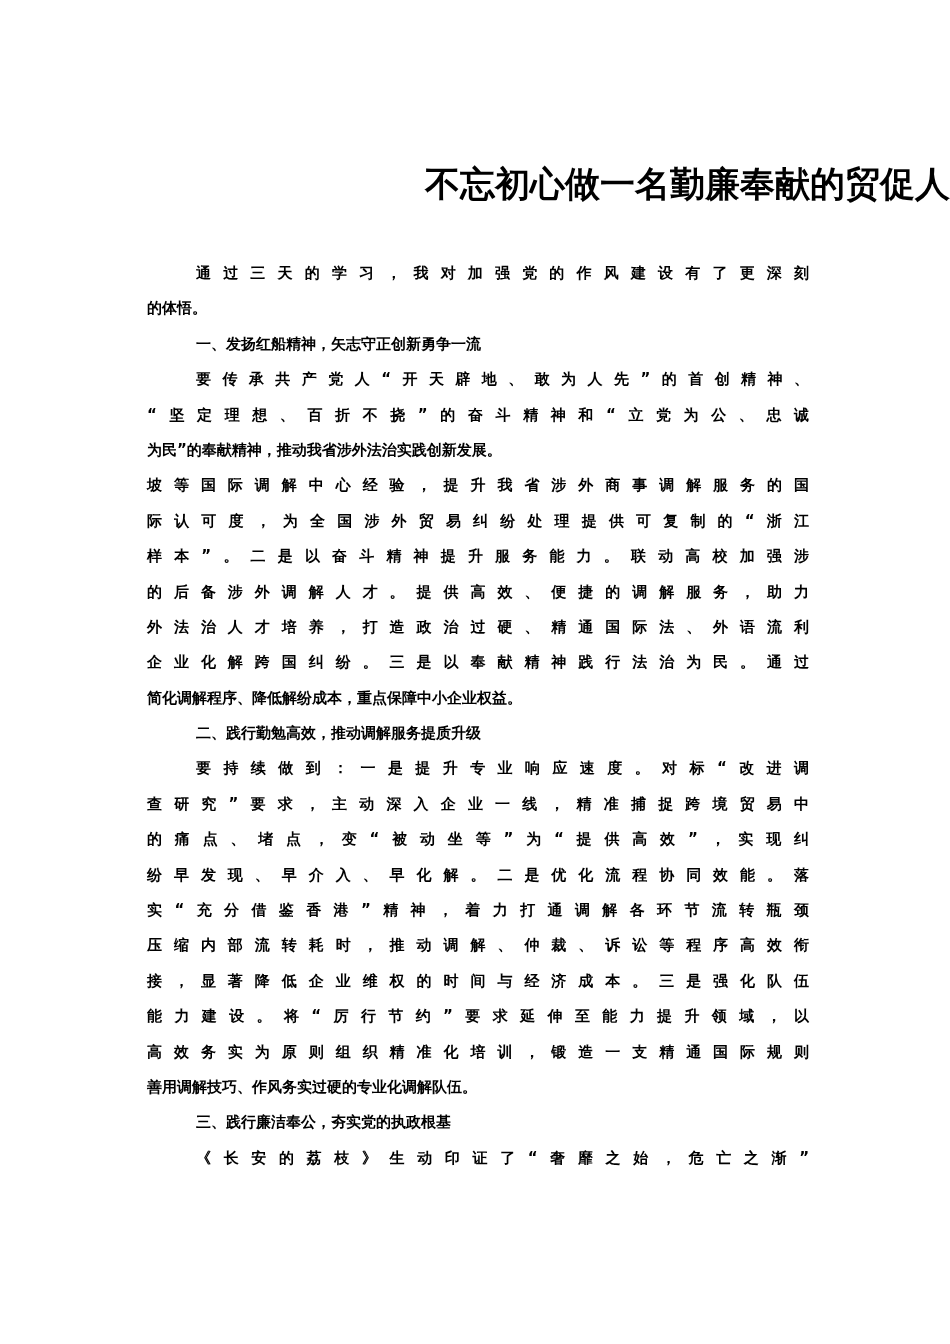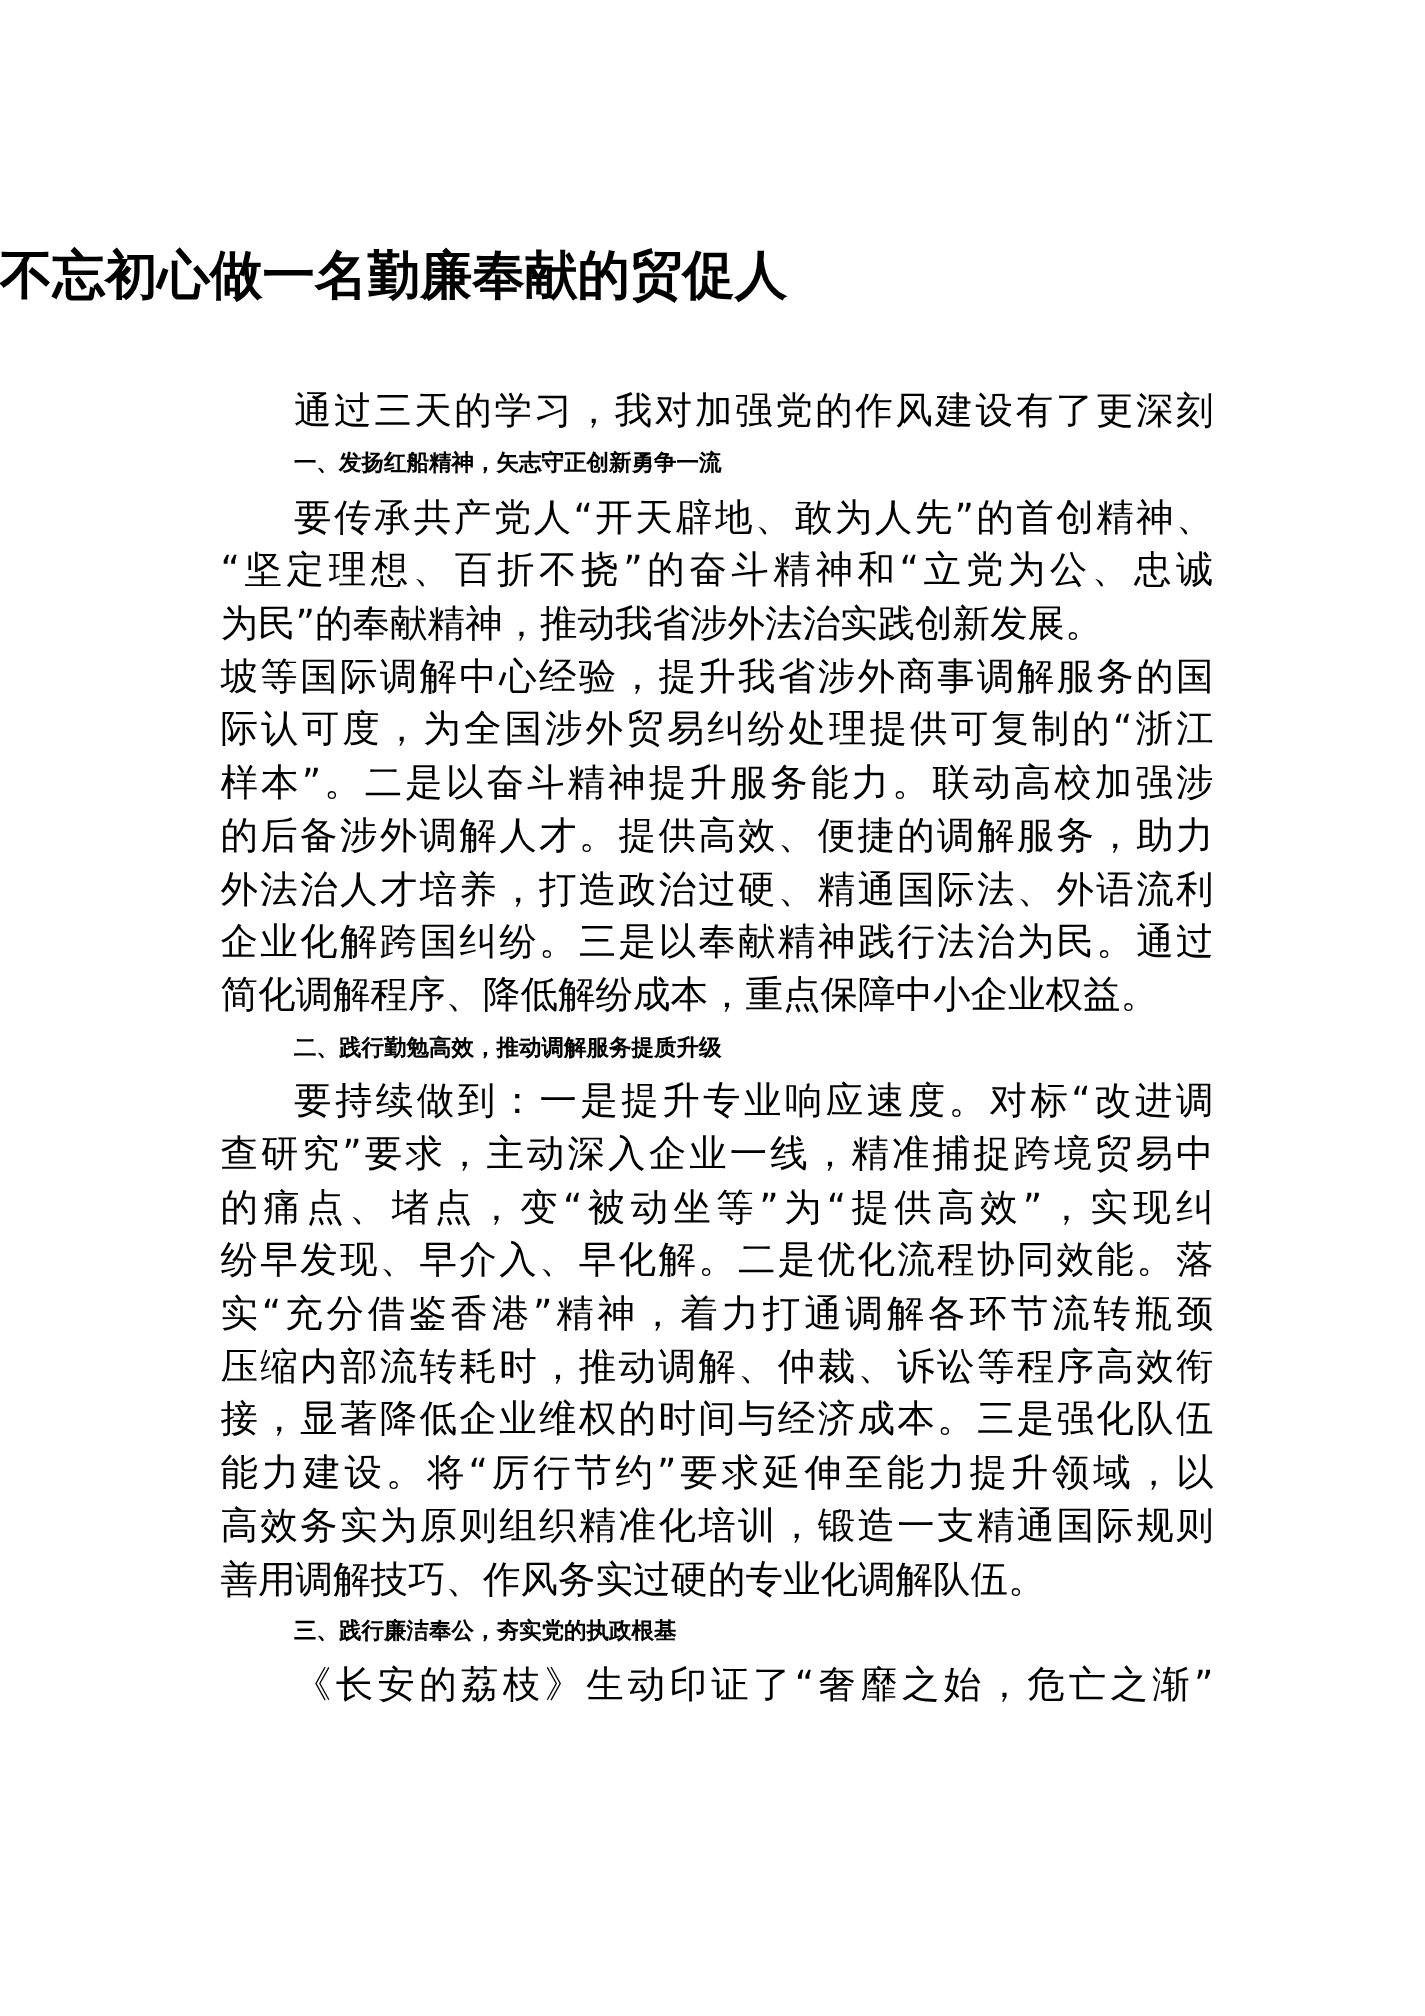"不忘初心做一名勤廉奉献的贸促人" .title { text-align: left -> right }
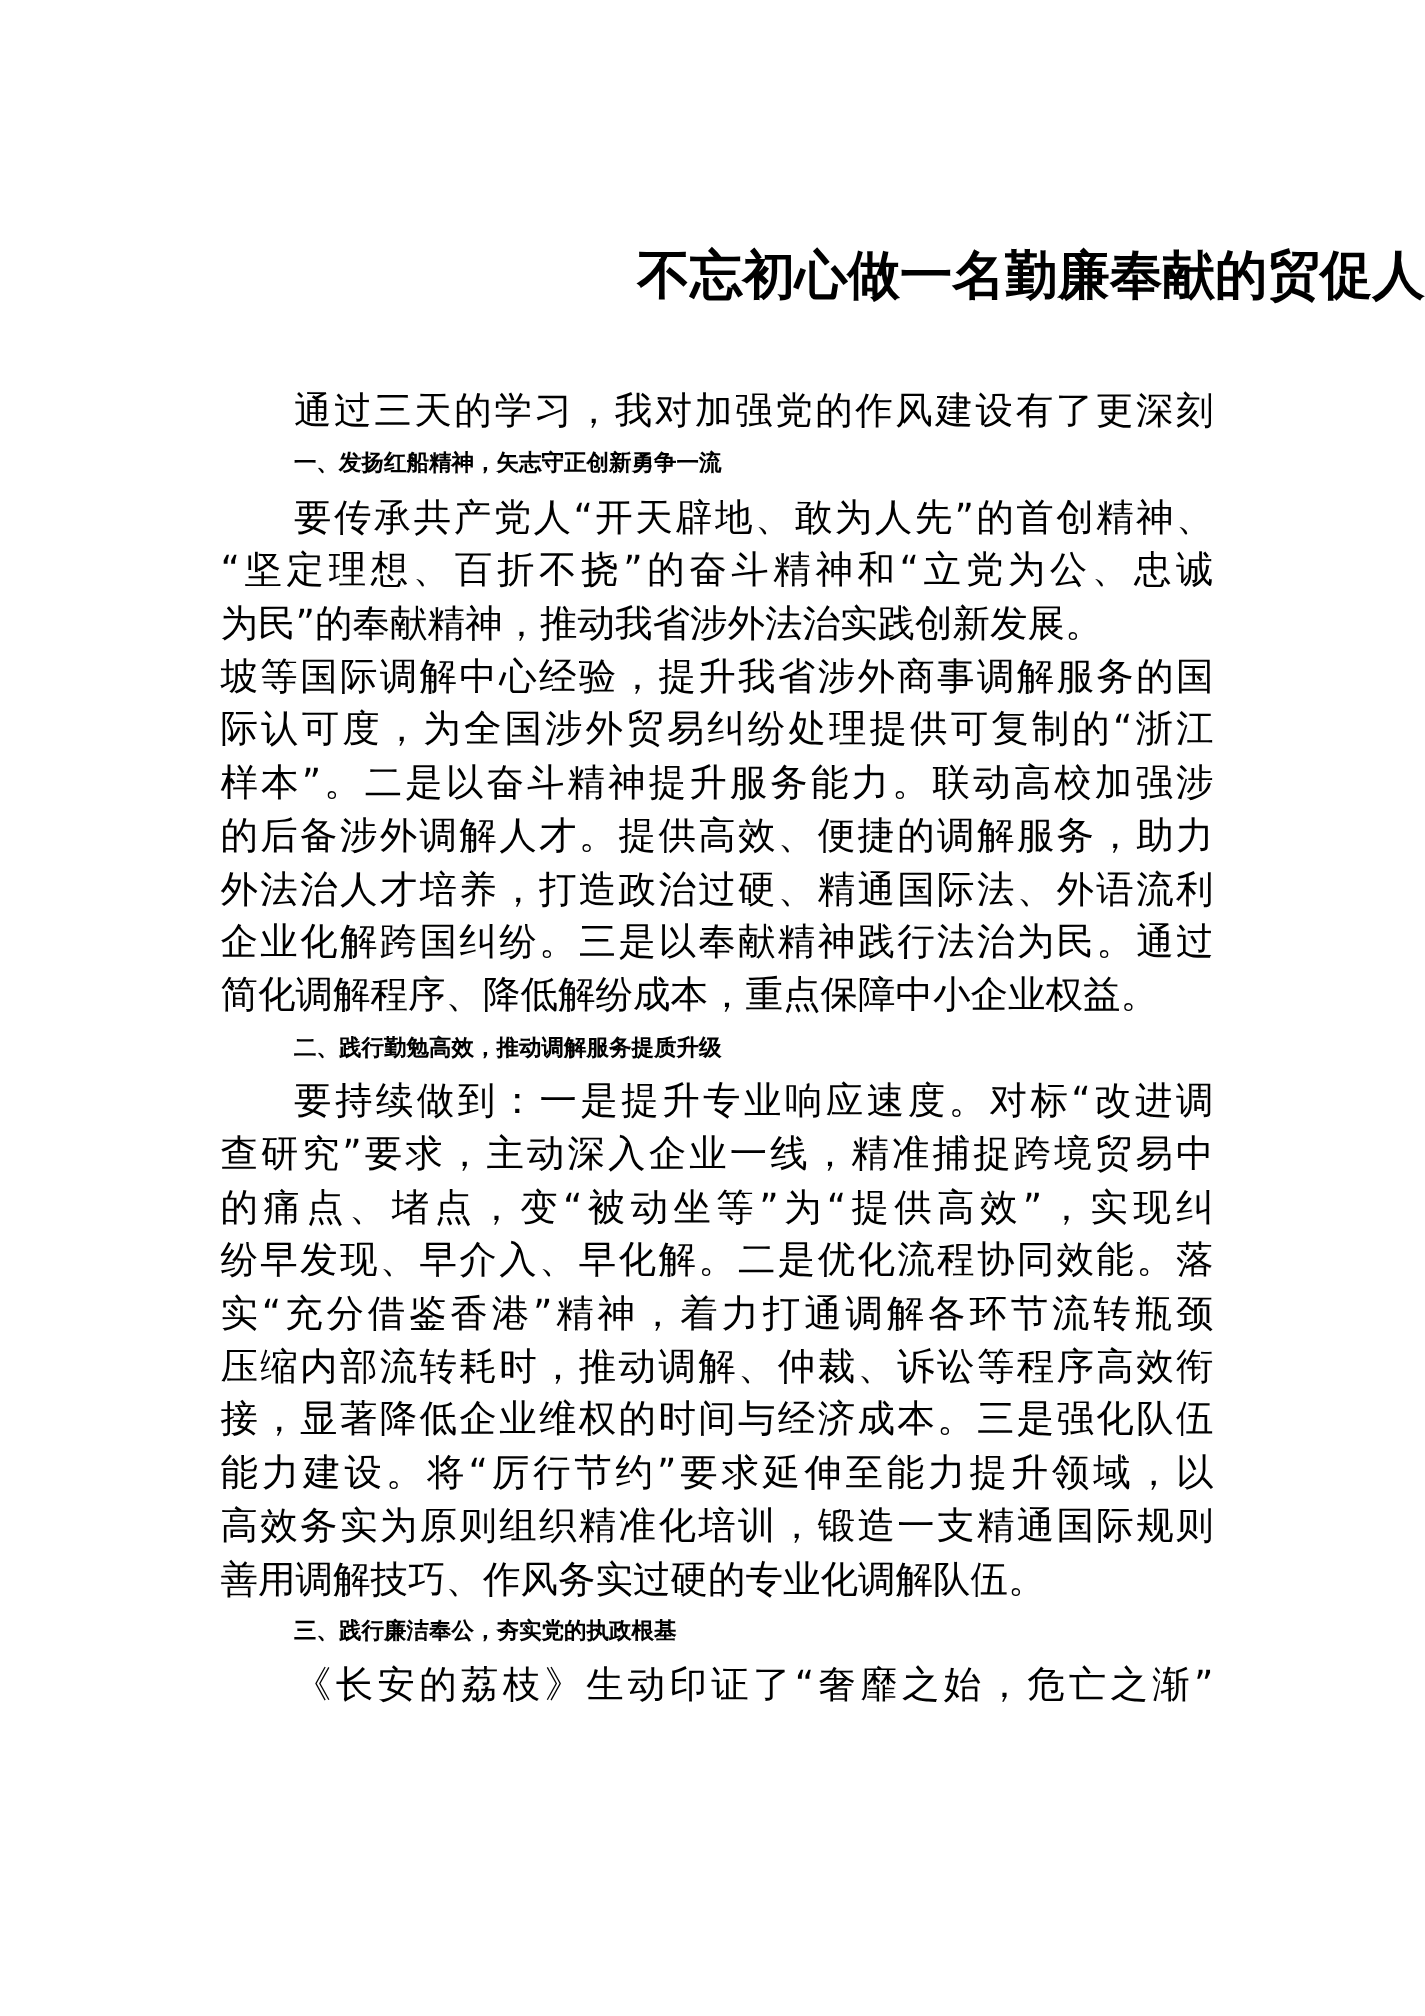"通过三天的学习，我对加强党的作风建设有了更深刻" .line { font-size: 25px -> 15px; font-weight: 400 -> 700 }
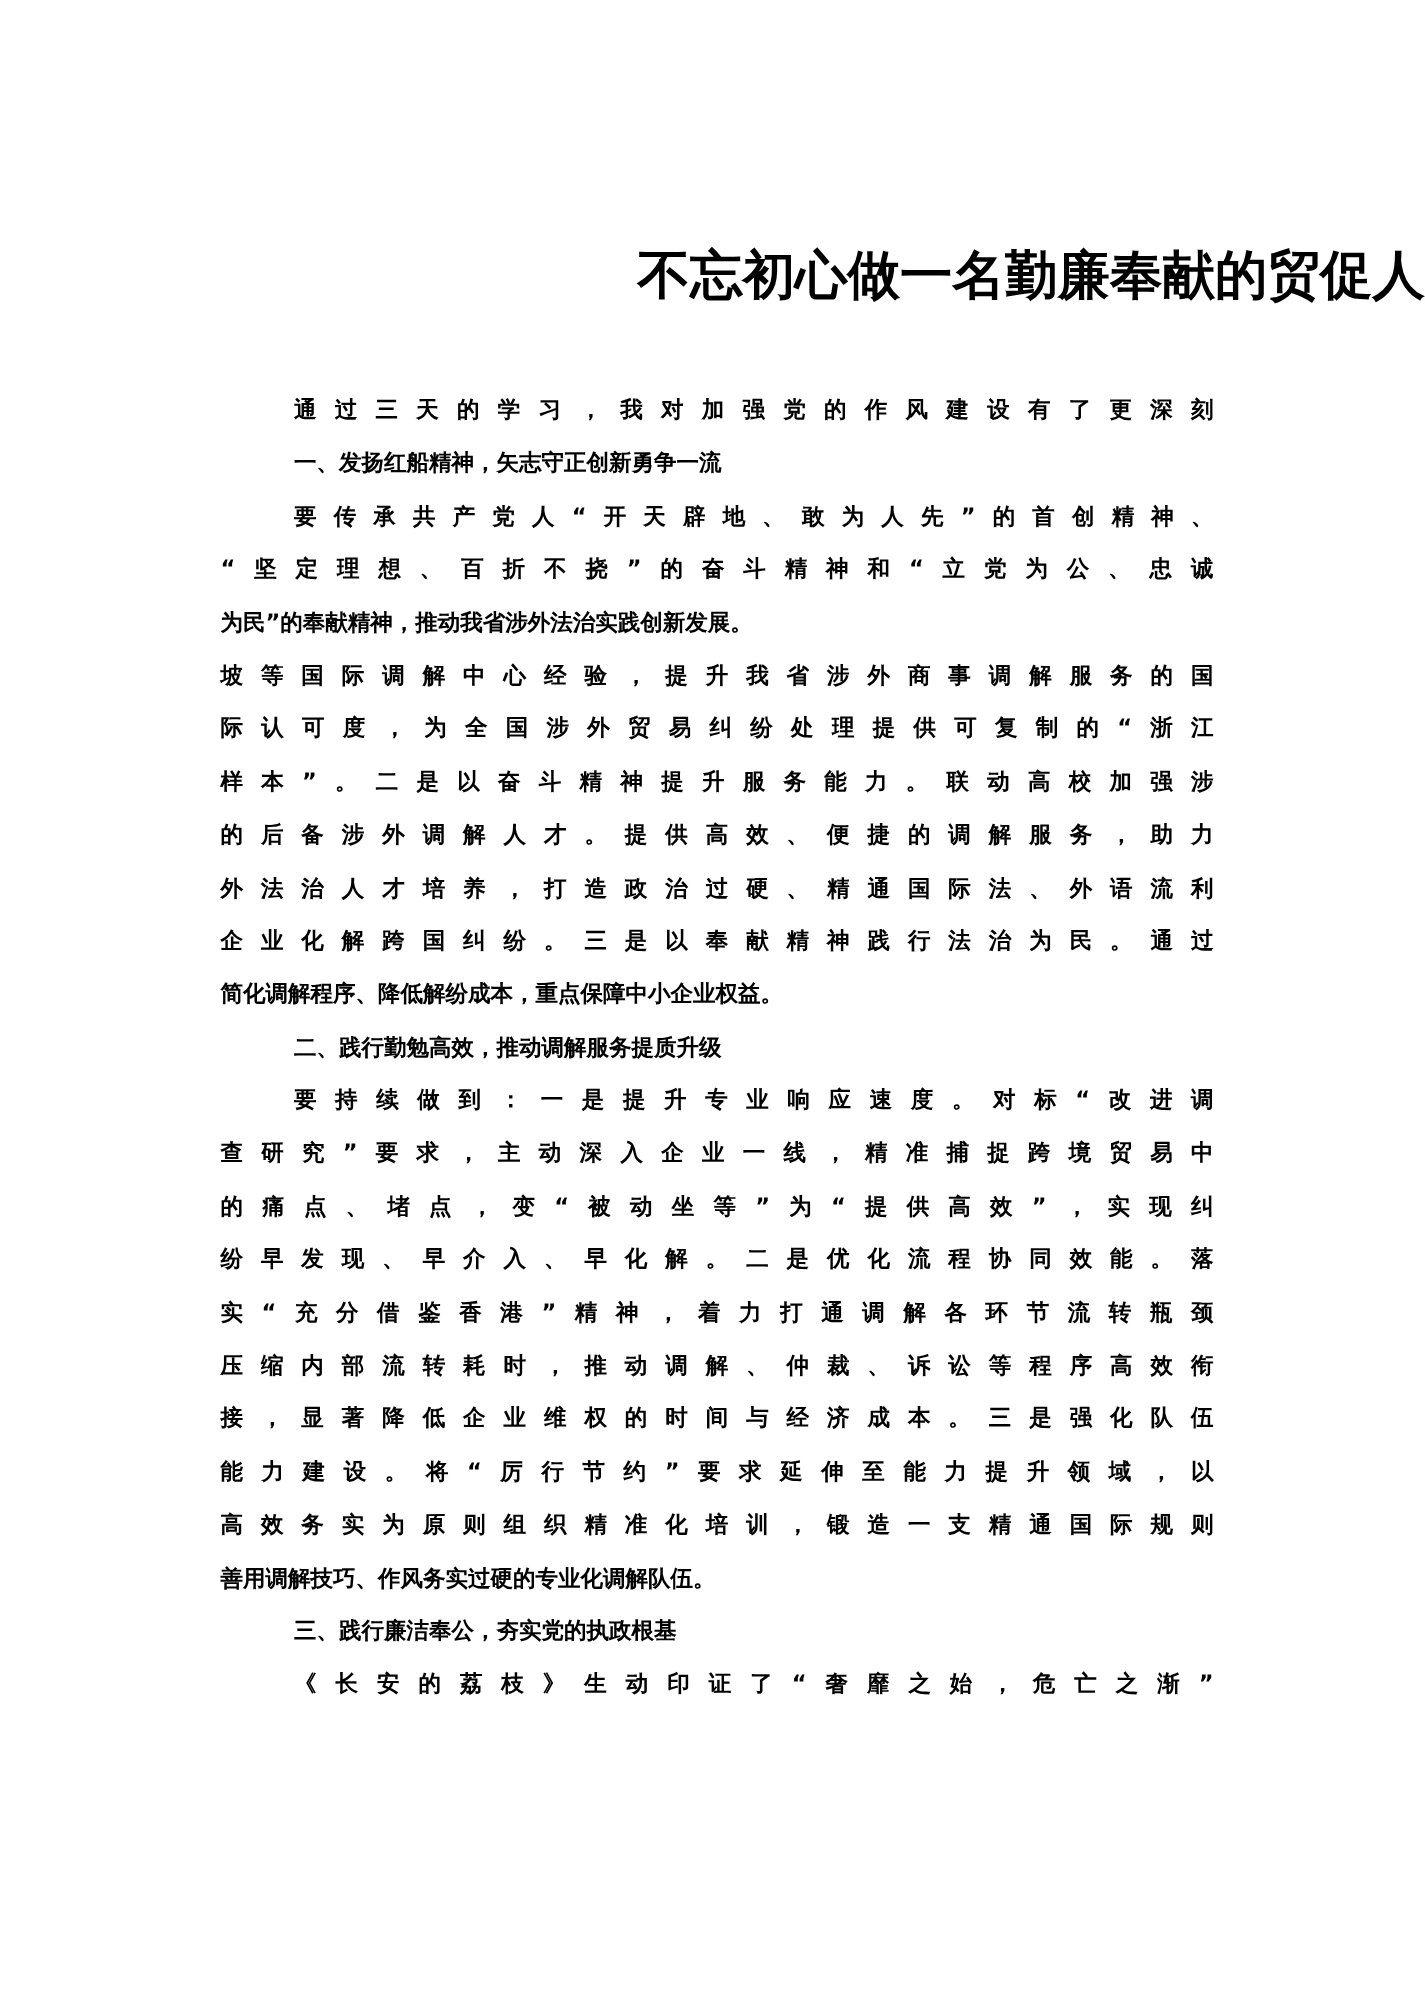"的体悟。" span.line { html: none -> <span>的体悟。</span> }
